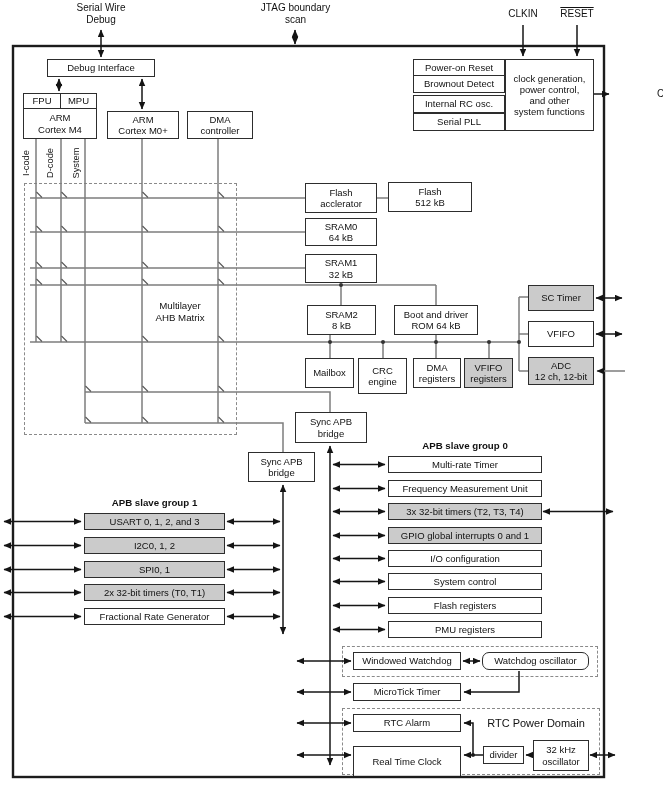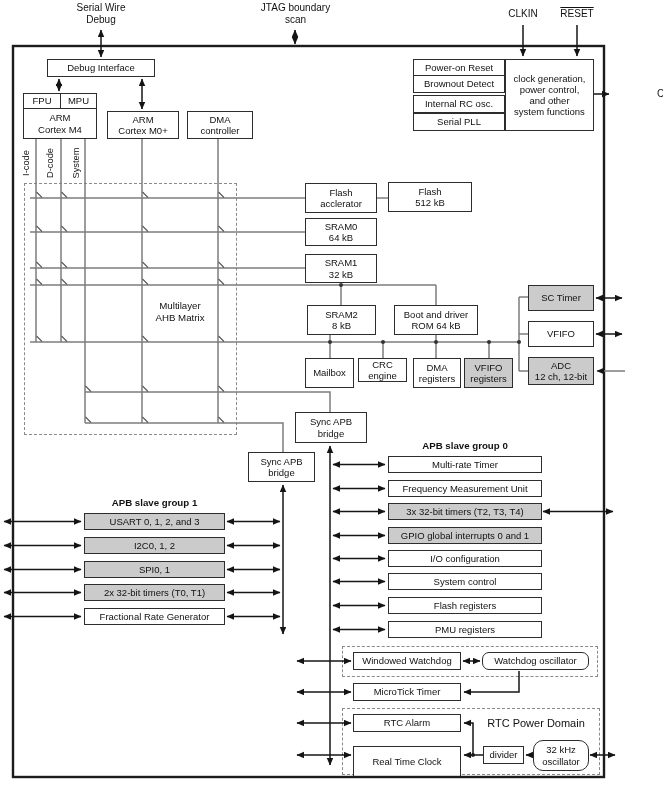"CRC" div.box { height: 24px -> 36px }
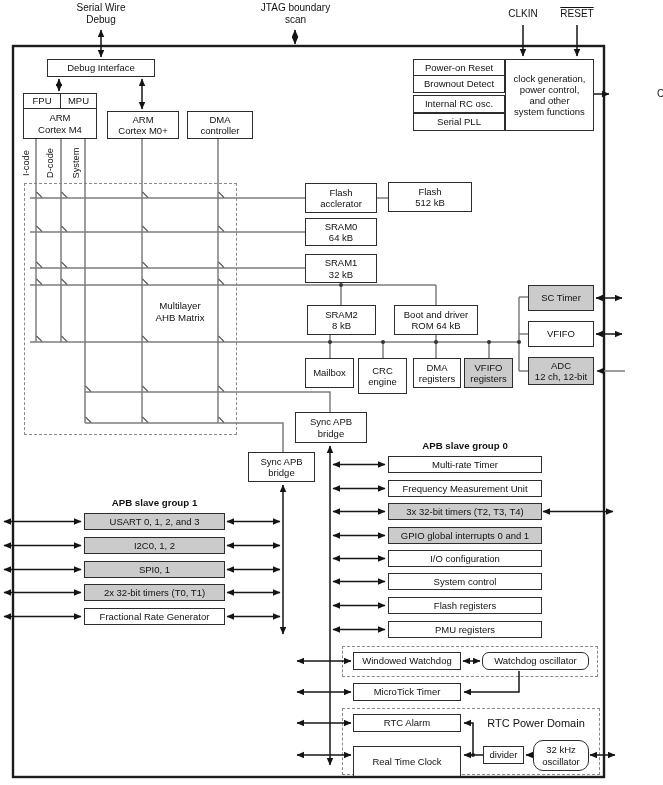"32 kHz" div.box { border-radius: 10px -> none }
